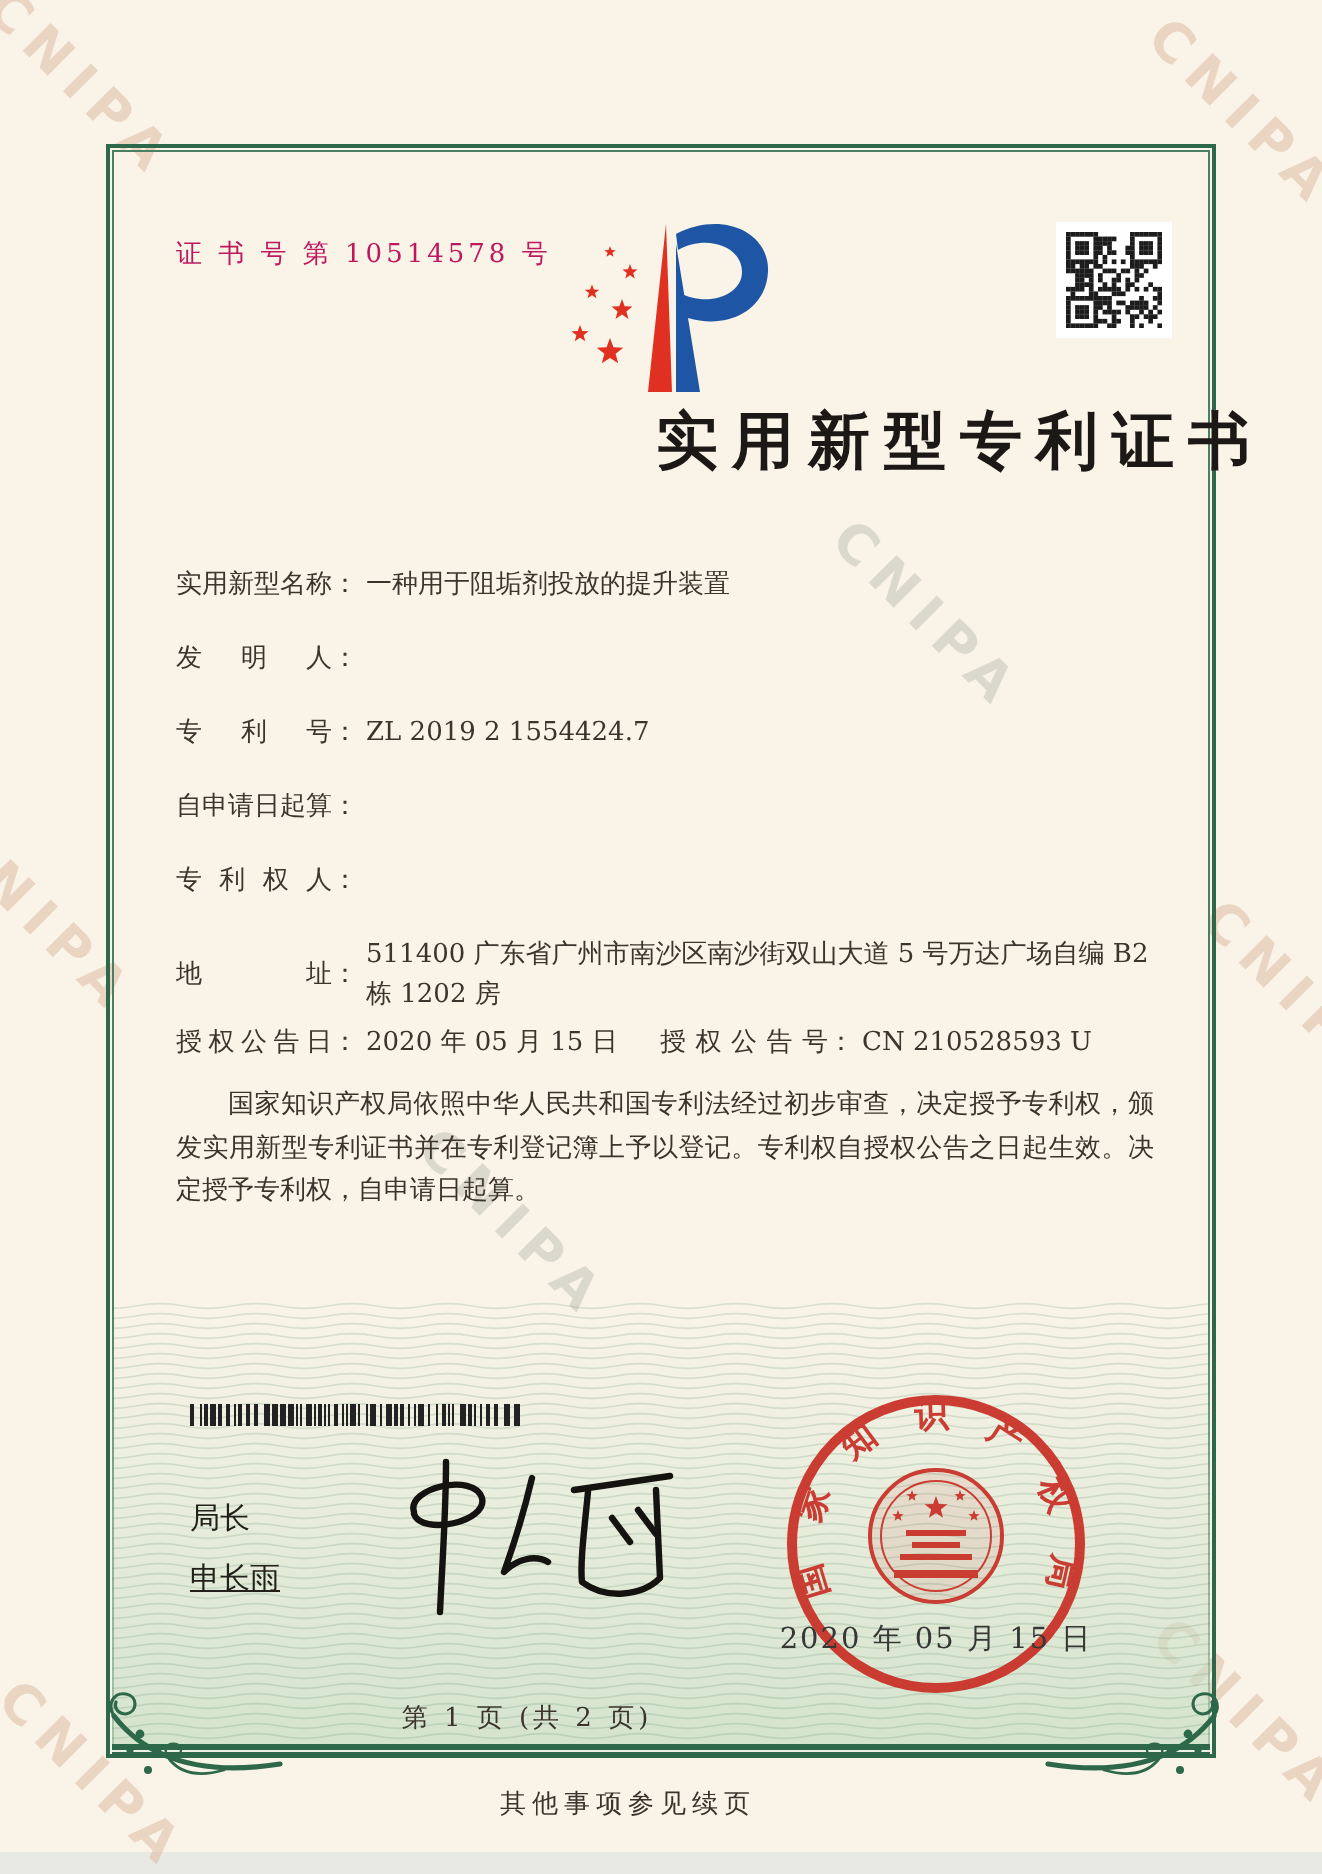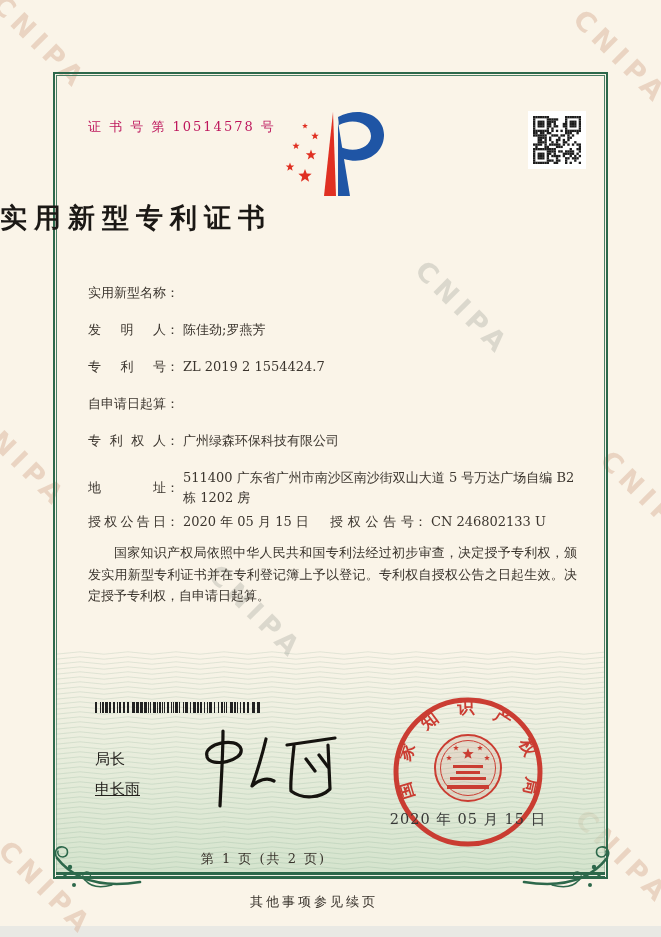"实用新型专利证书" .title { font-size: 27px -> 31px; text-align: left -> right }
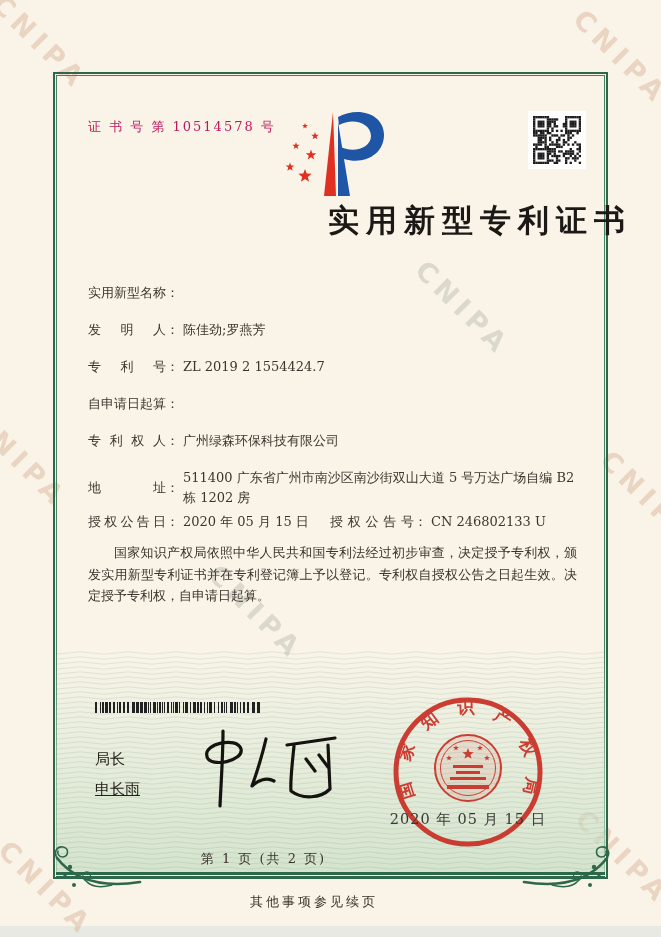"一种用于阻垢剂投放的提升装置" span.fvalue { html: none -> <span>一种用于阻垢剂投放的提升装置</span> }
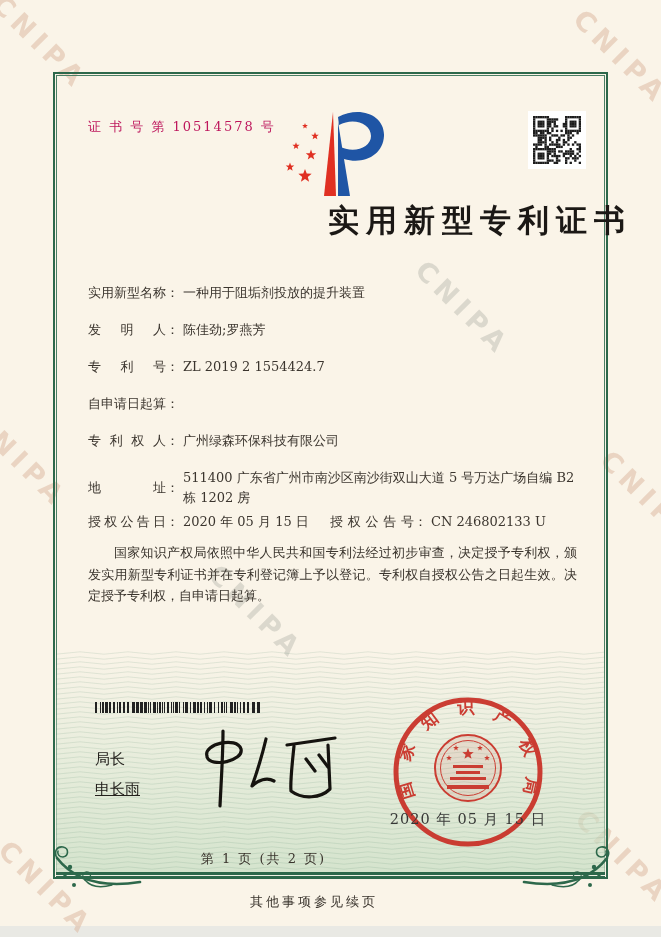"陈佳劲;罗燕芳" span.fvalue { html: <span>陈佳劲;罗燕芳</span> -> none }
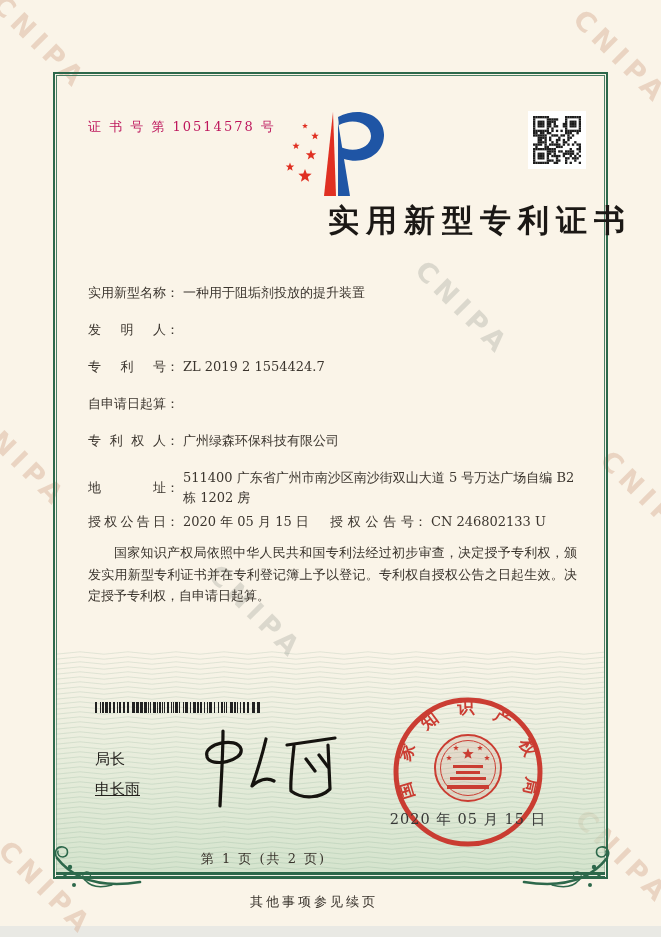"广州绿森环保科技有限公司" span.fvalue { html: <span>广州绿森环保科技有限公司</span> -> none }
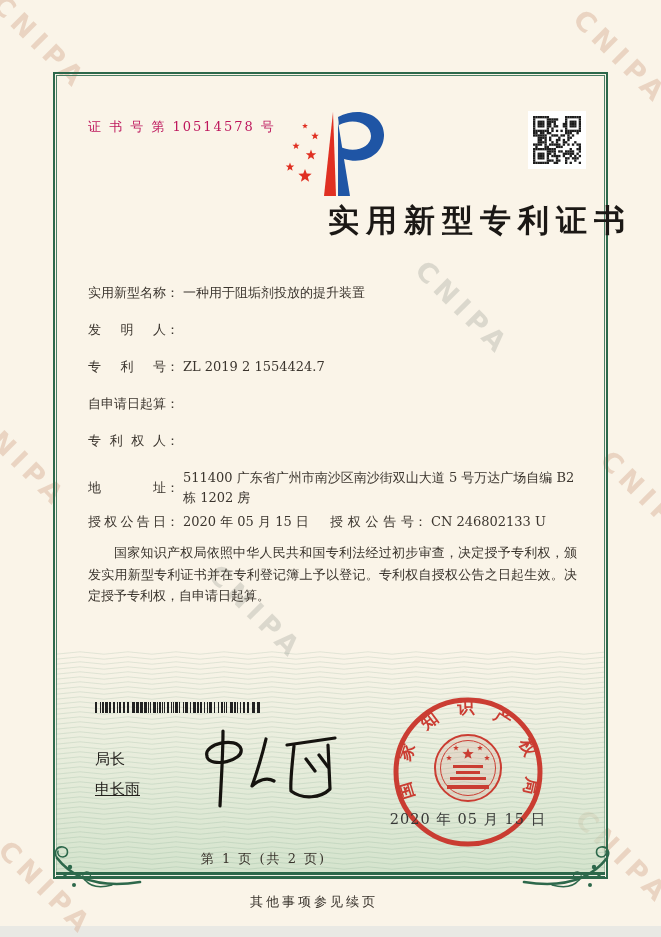"CN 246802133 U" span { text: 246802133 -> 210528593 }
